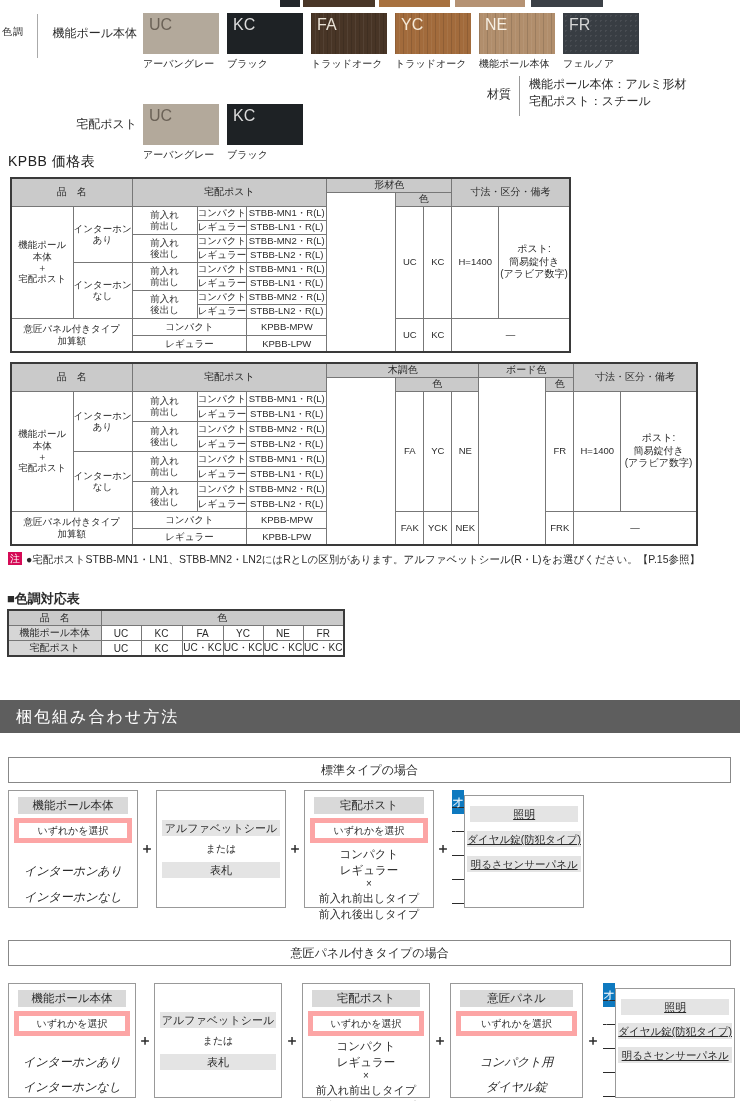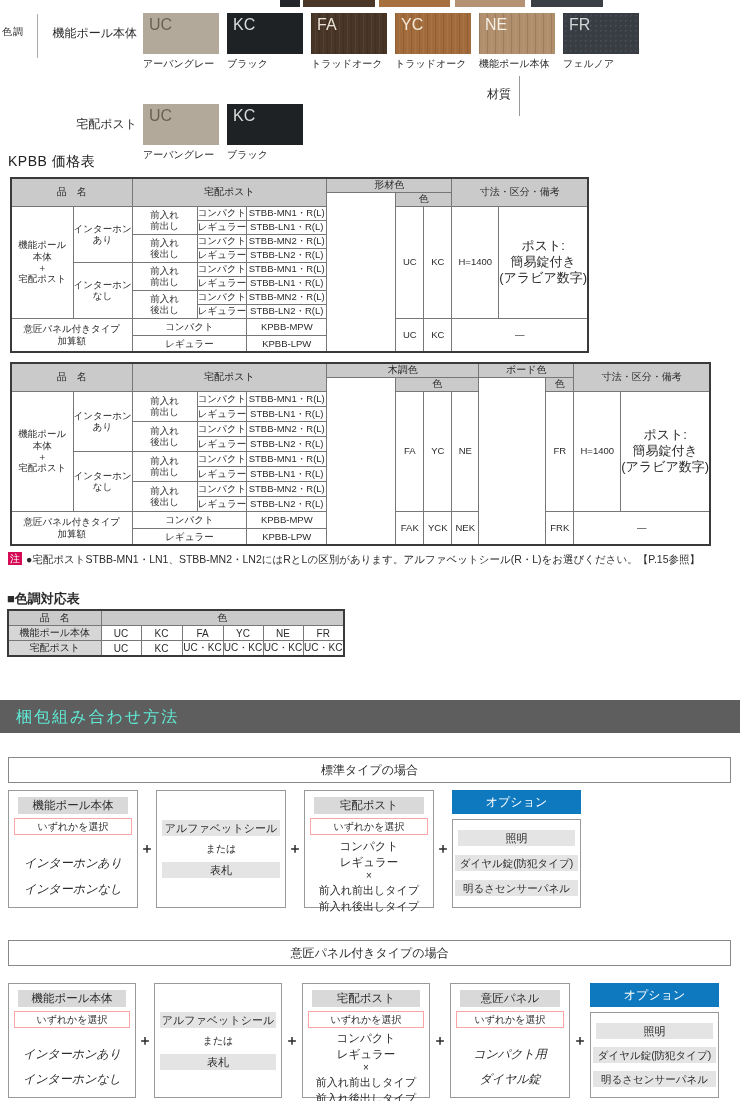"機能ポール本体：アルミ形材" div.mlines { html: none -> <div> <div>機能ポール本体：アルミ形材</div> <div>宅配ポスト：スチール</div> </div> }
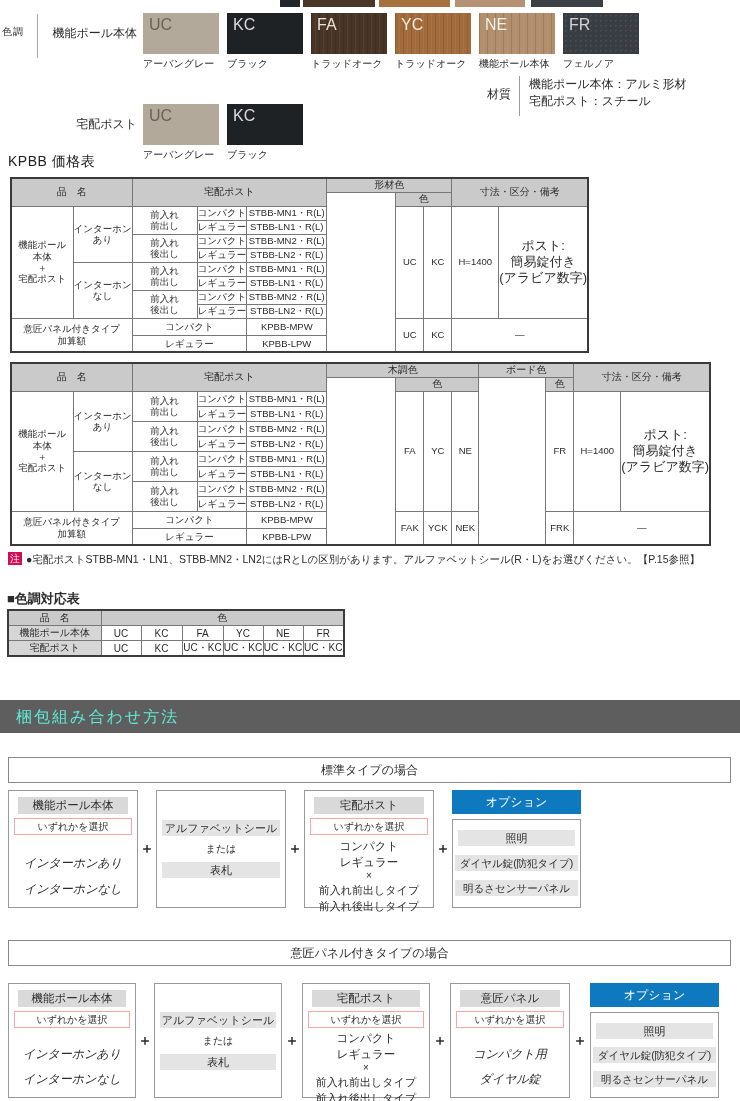"ポスト:" .pt td.rem { font-size: 13px -> 10px }
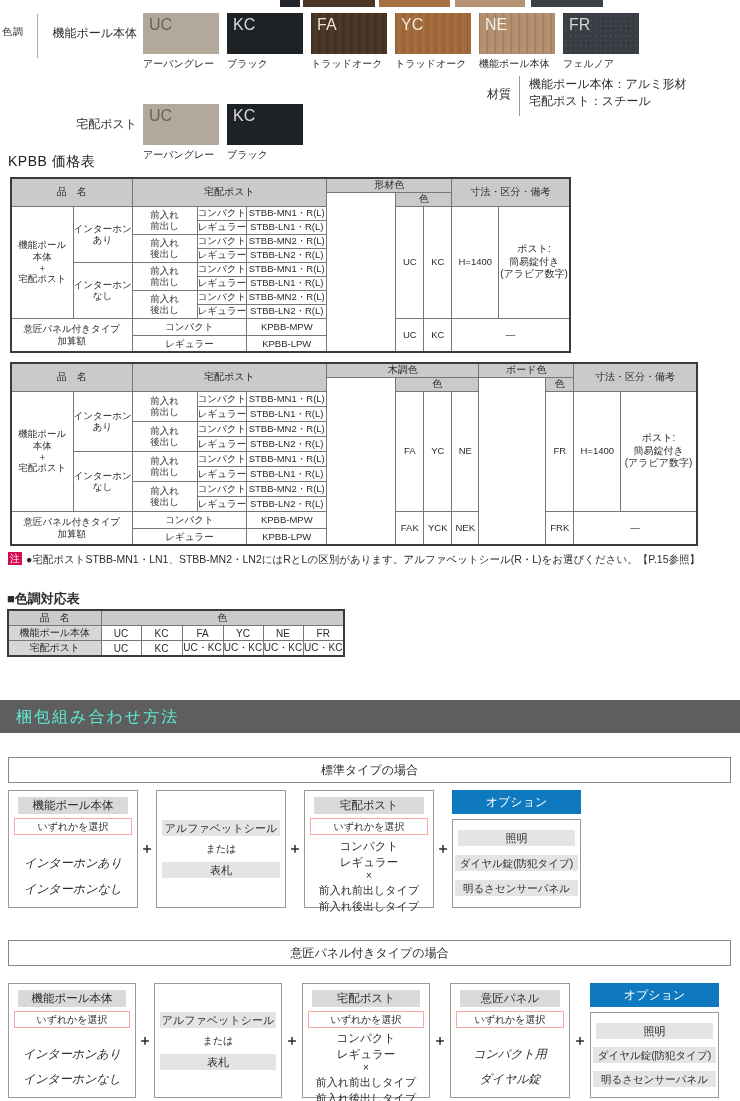"梱包組み合わせ方法" #packing-bar { color: #5eead4 -> #ffffff }
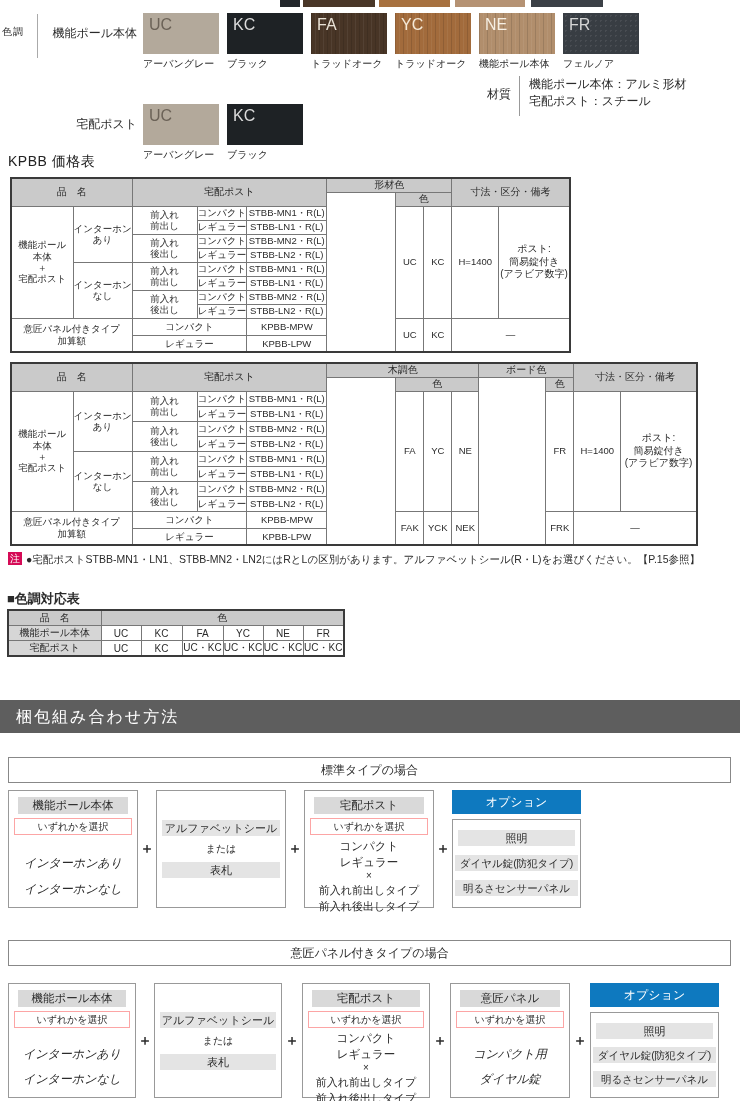"オプション" .optwrap { flex-direction: column -> none; text-decoration: none -> underline }
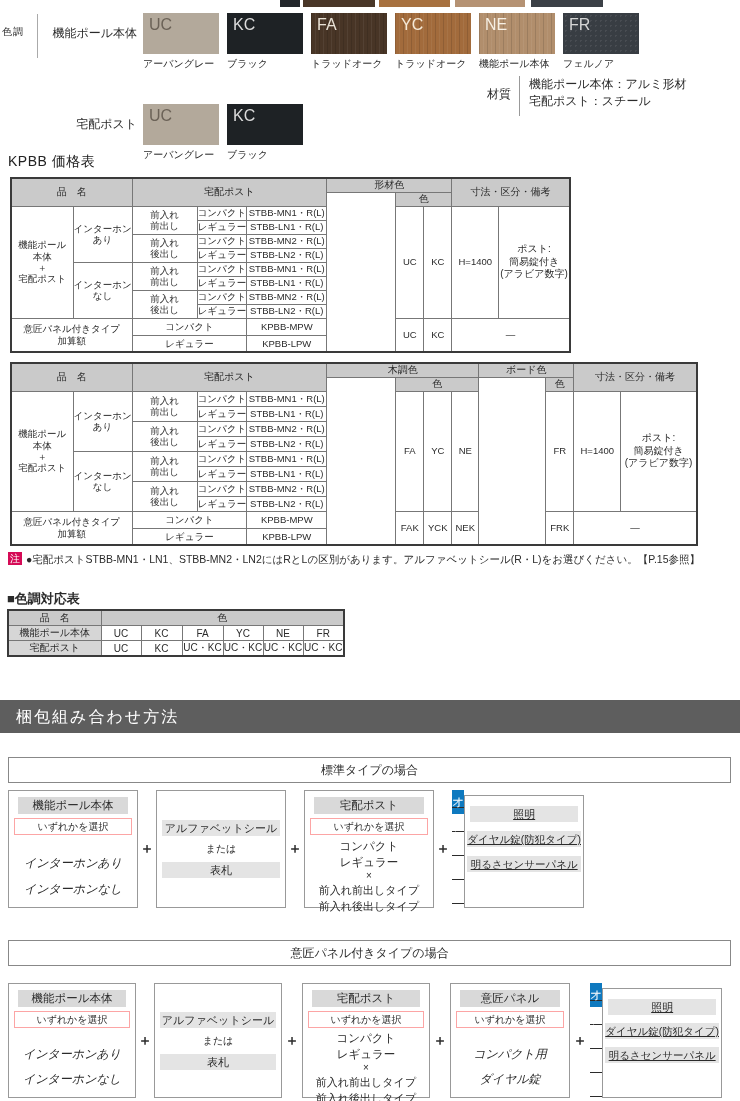"いずれかを選択" .bselect { border: 1px solid #fca5a5 -> 5px solid #fca5a5 }
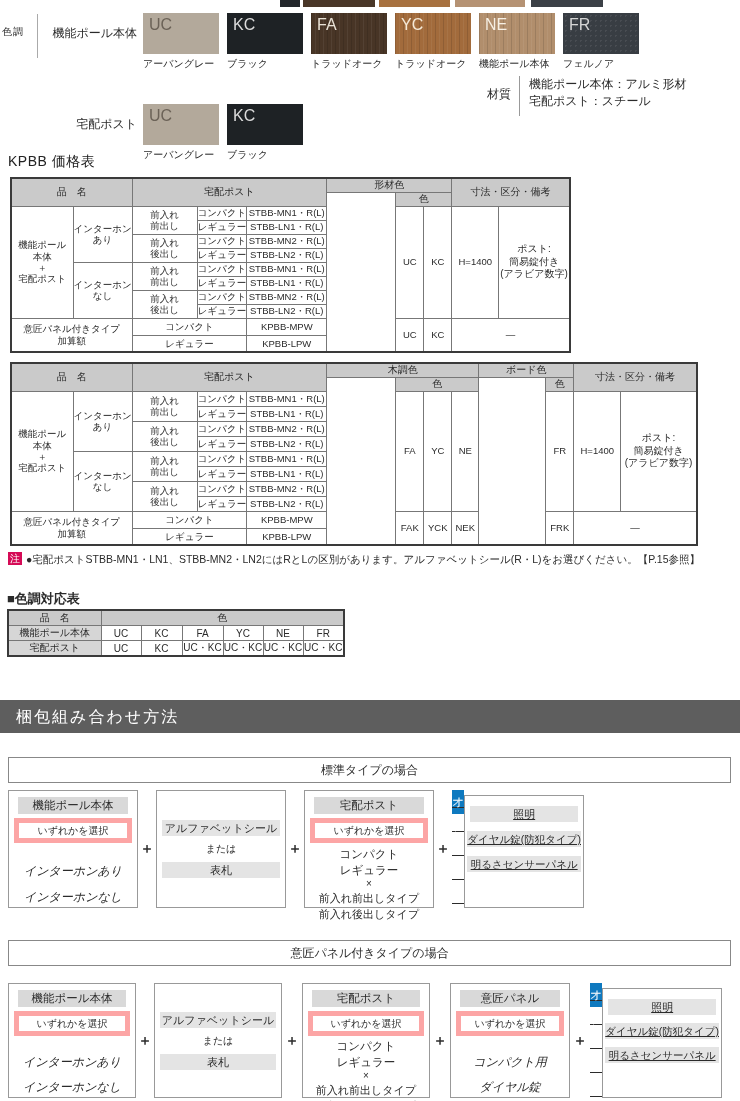"意匠パネル" div.dbox { width: 120px -> 133px }
